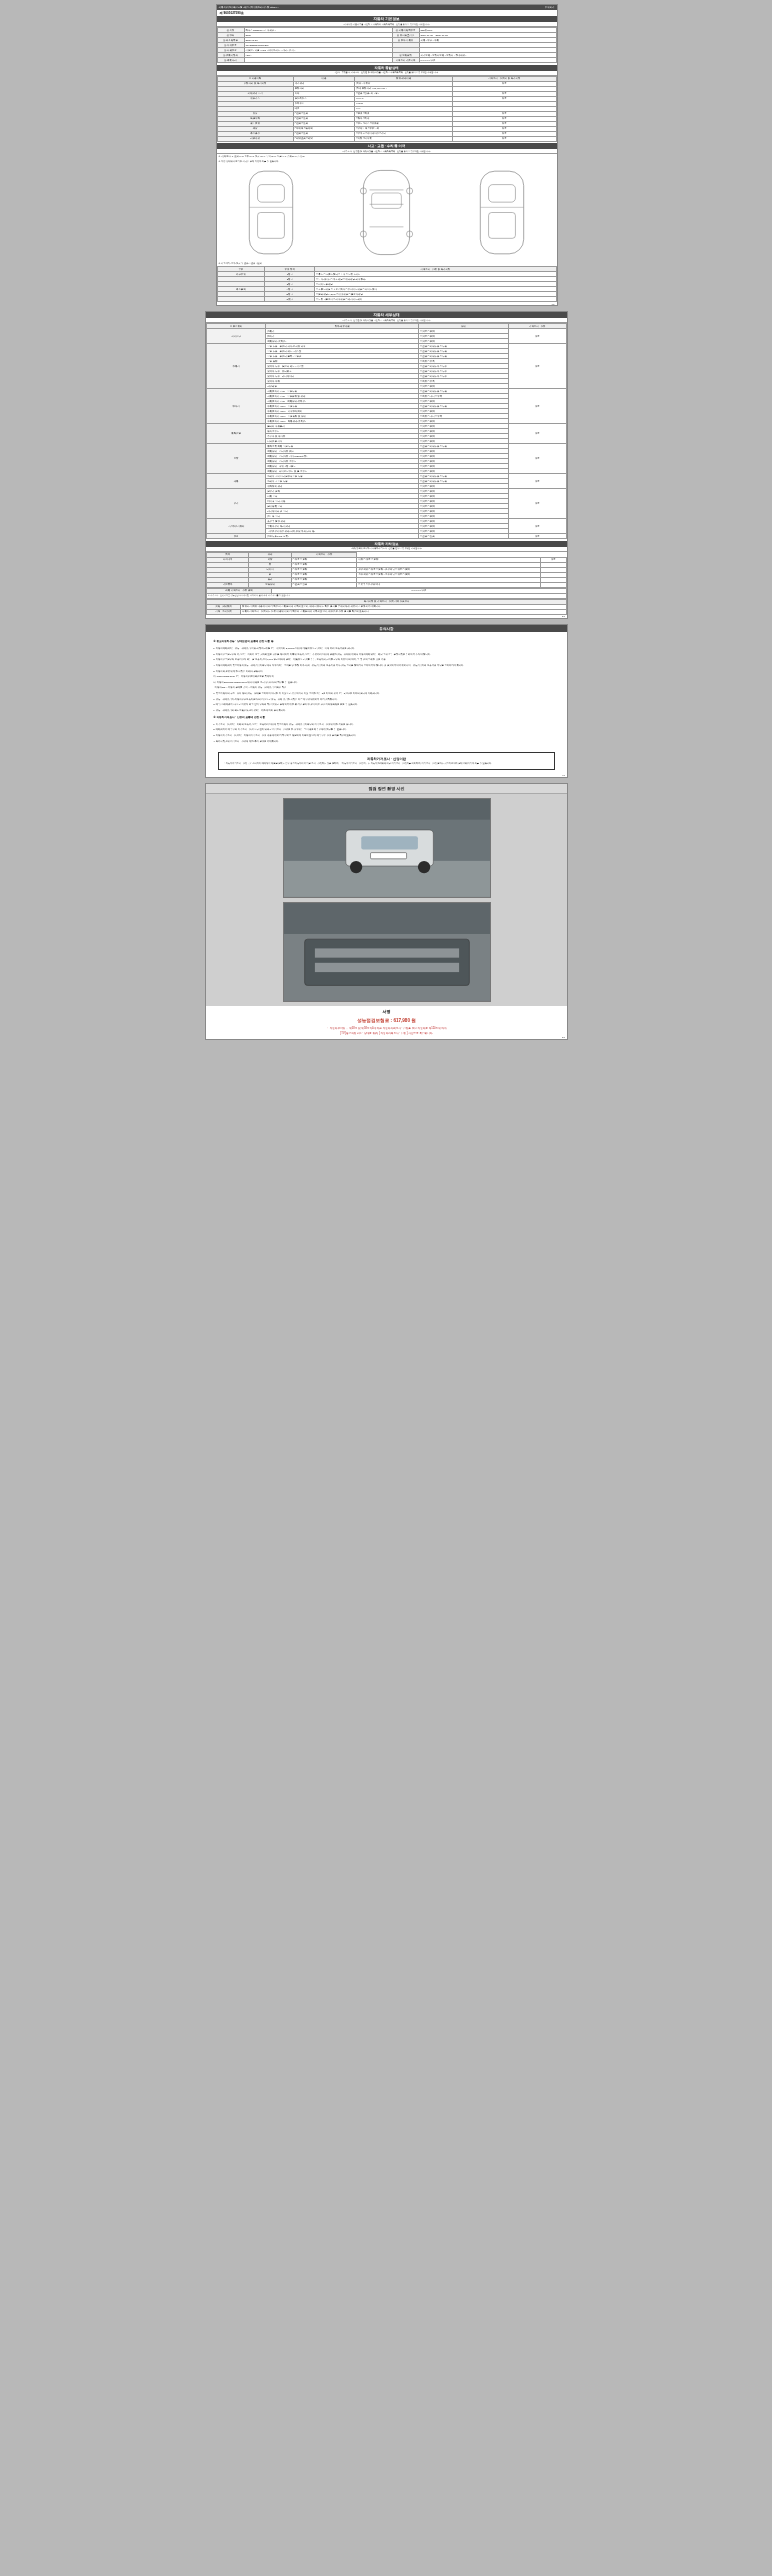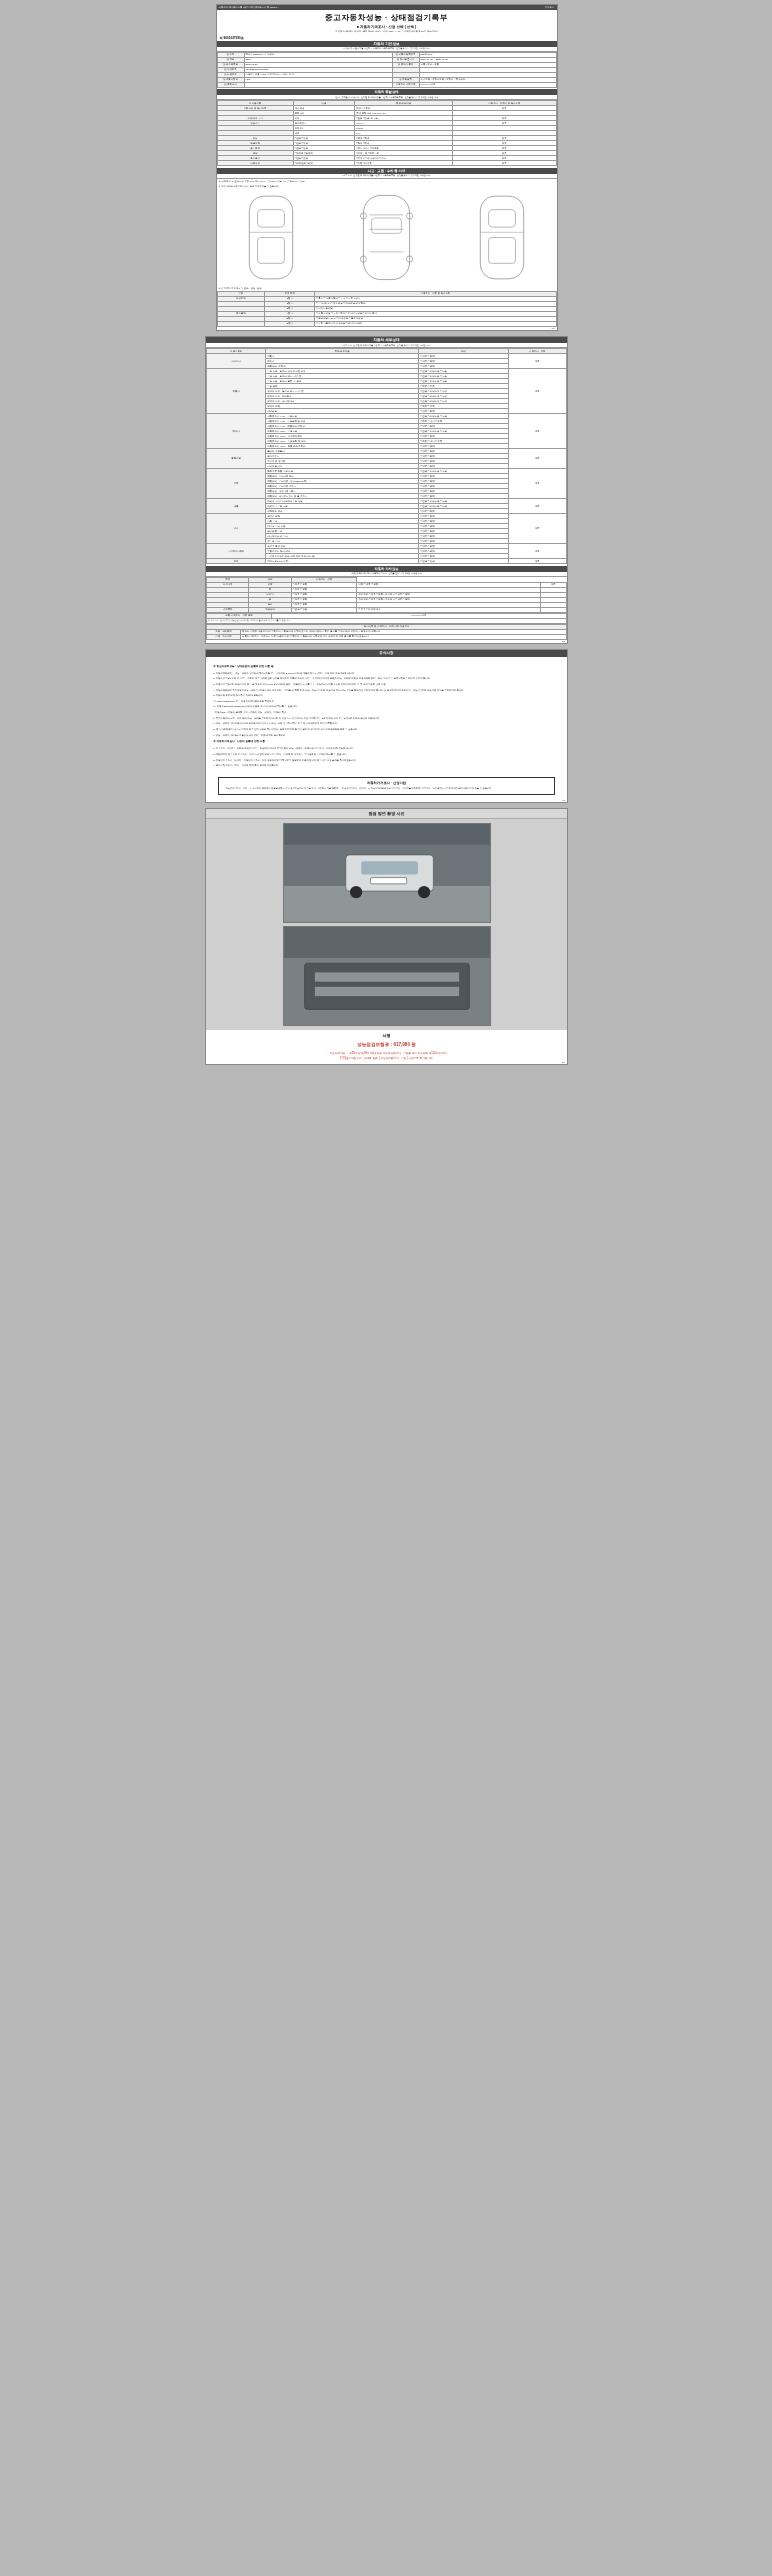"중고자동차성능 · 상태점검기록부" div.titlewrap { html: <div> <div>중고자동차성능 · 상태점검기록부</div> <div>■ 자동차가격조사 · 산정 선택 ( 선택 )</div> <div>※ 자동차관리법 시행규칙 [별지 제82호서식] 〈개정 2021. 9. 17〉 / 자동차관리법 제58조, 제58조의4</div> </div> -> none }
